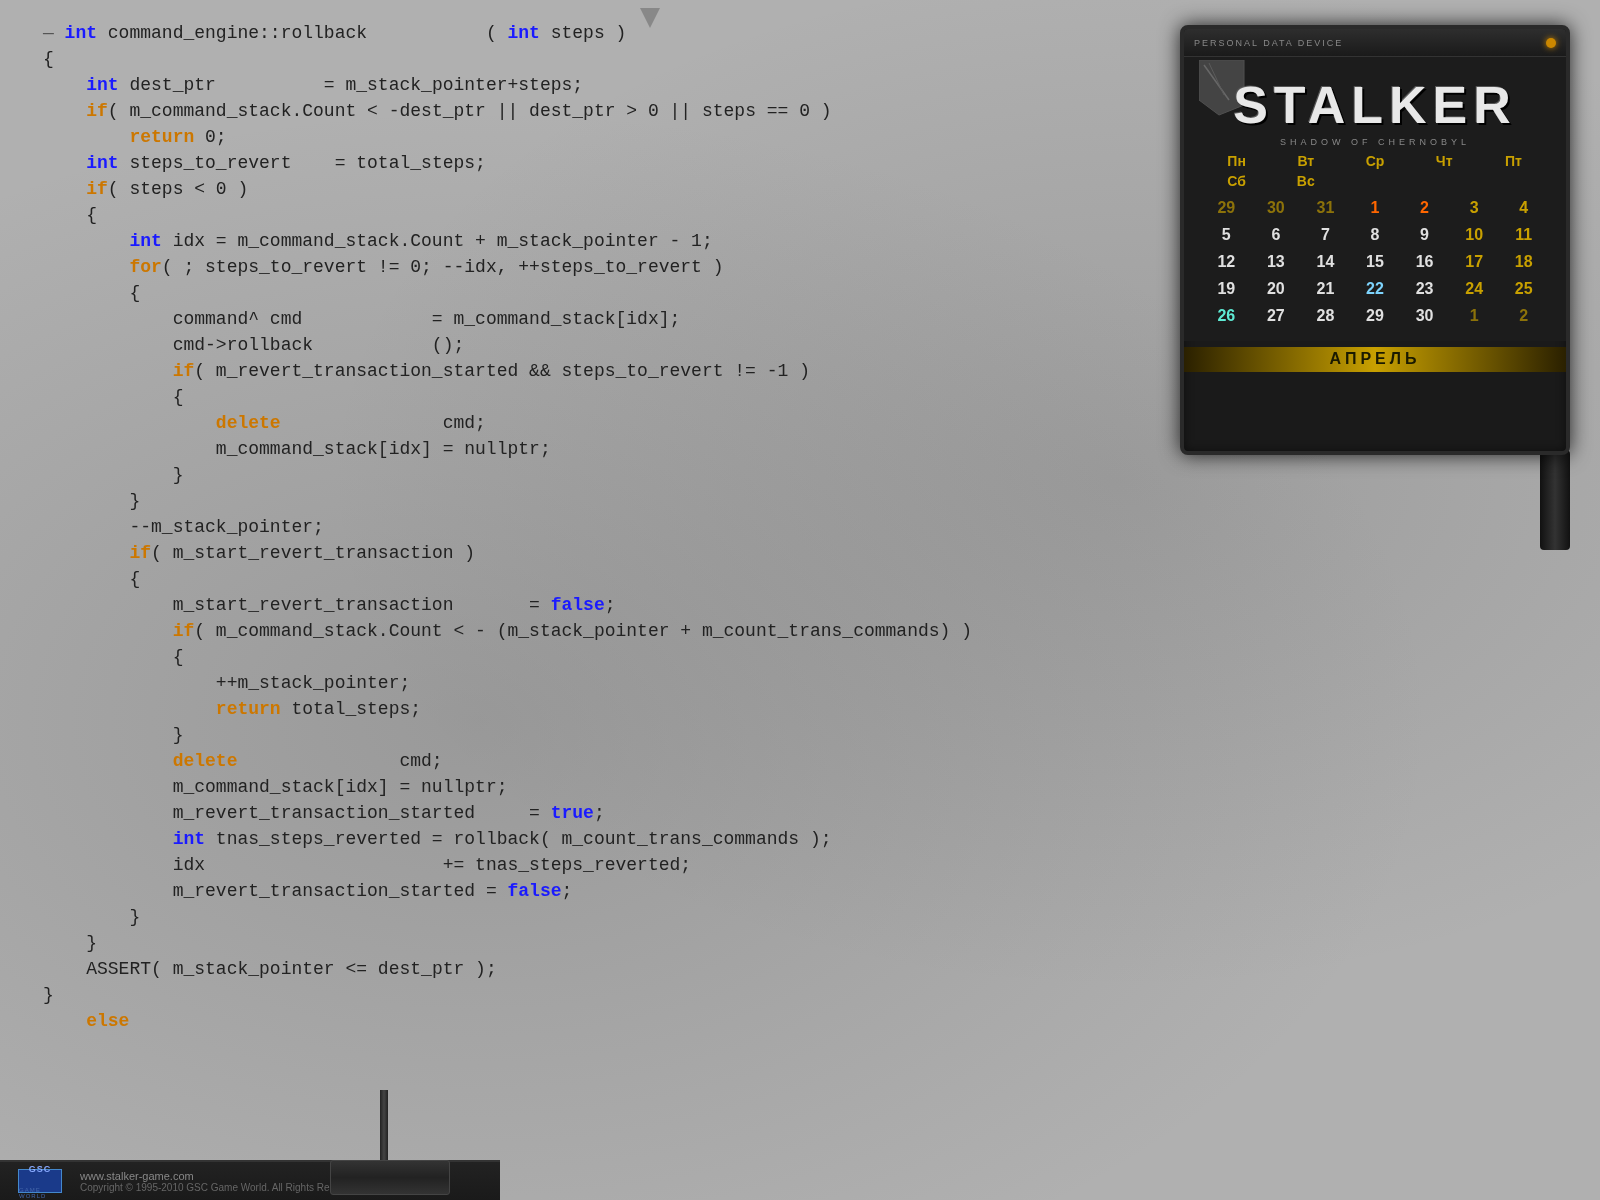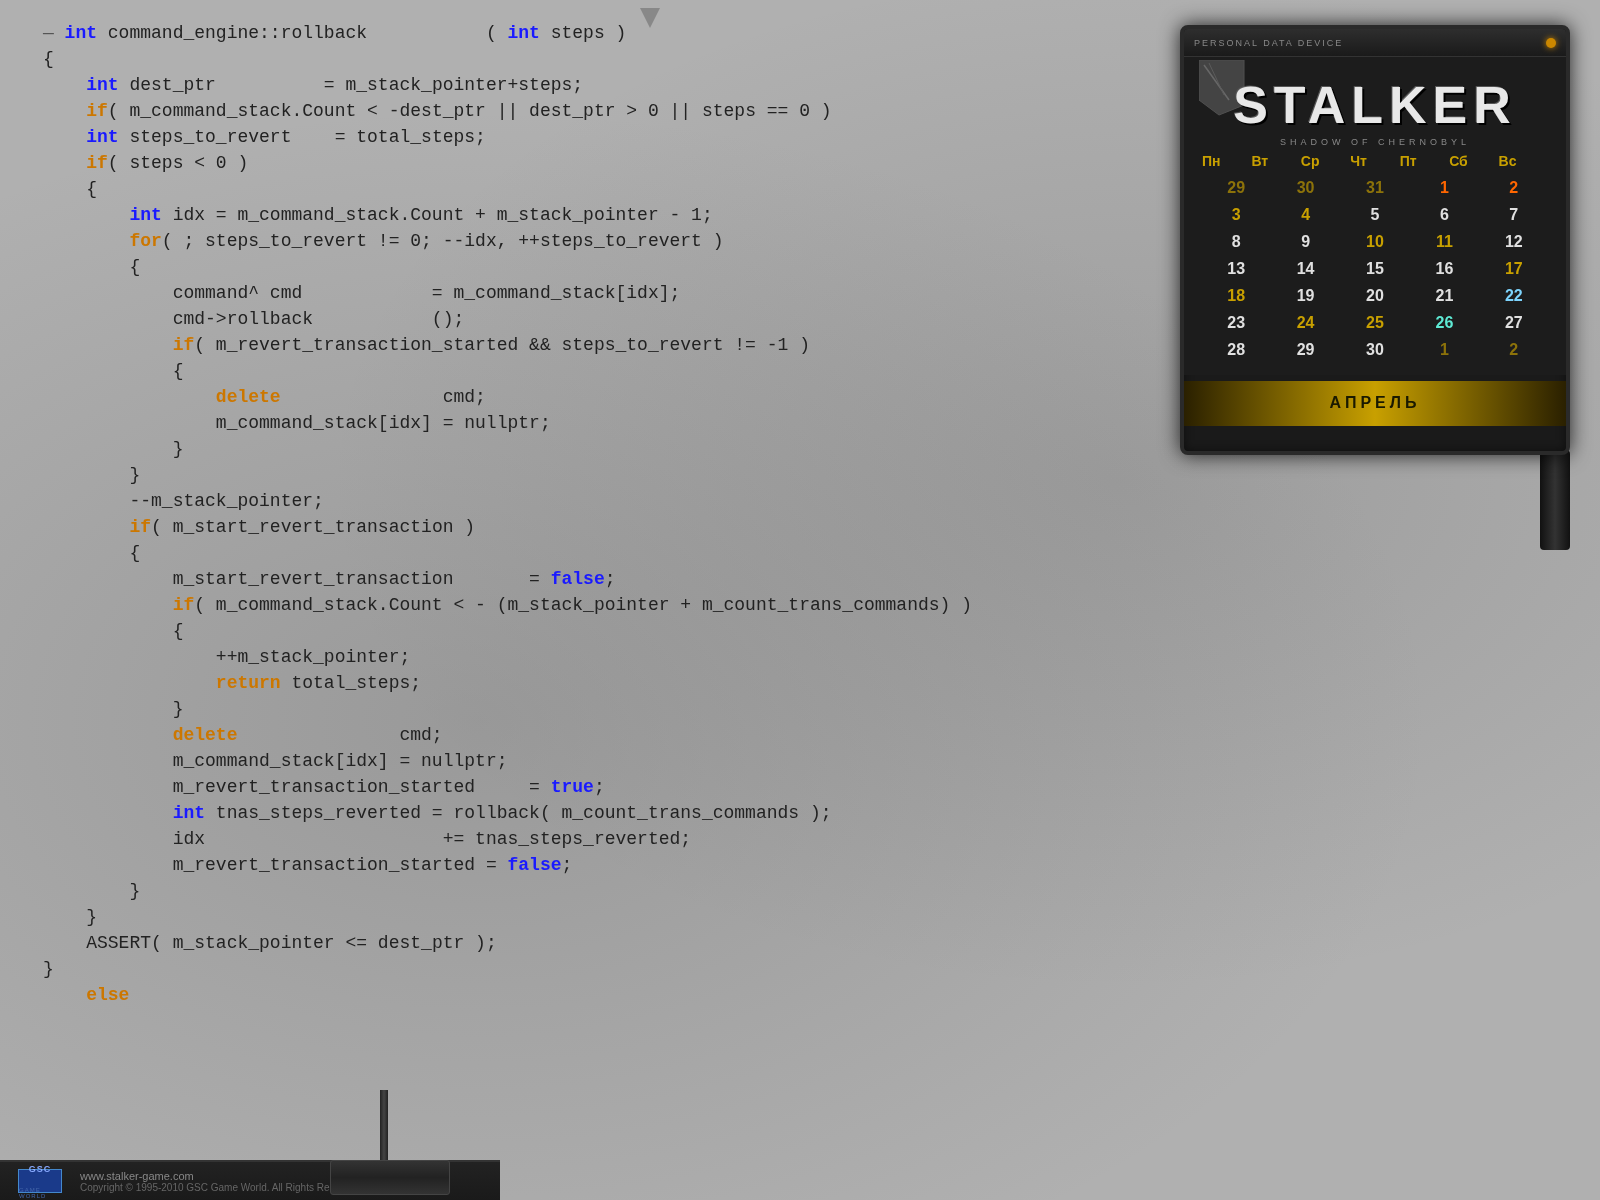"return 0;" div.code-line { html: none -> <div> <span>return</span><span> 0;</span></div> }
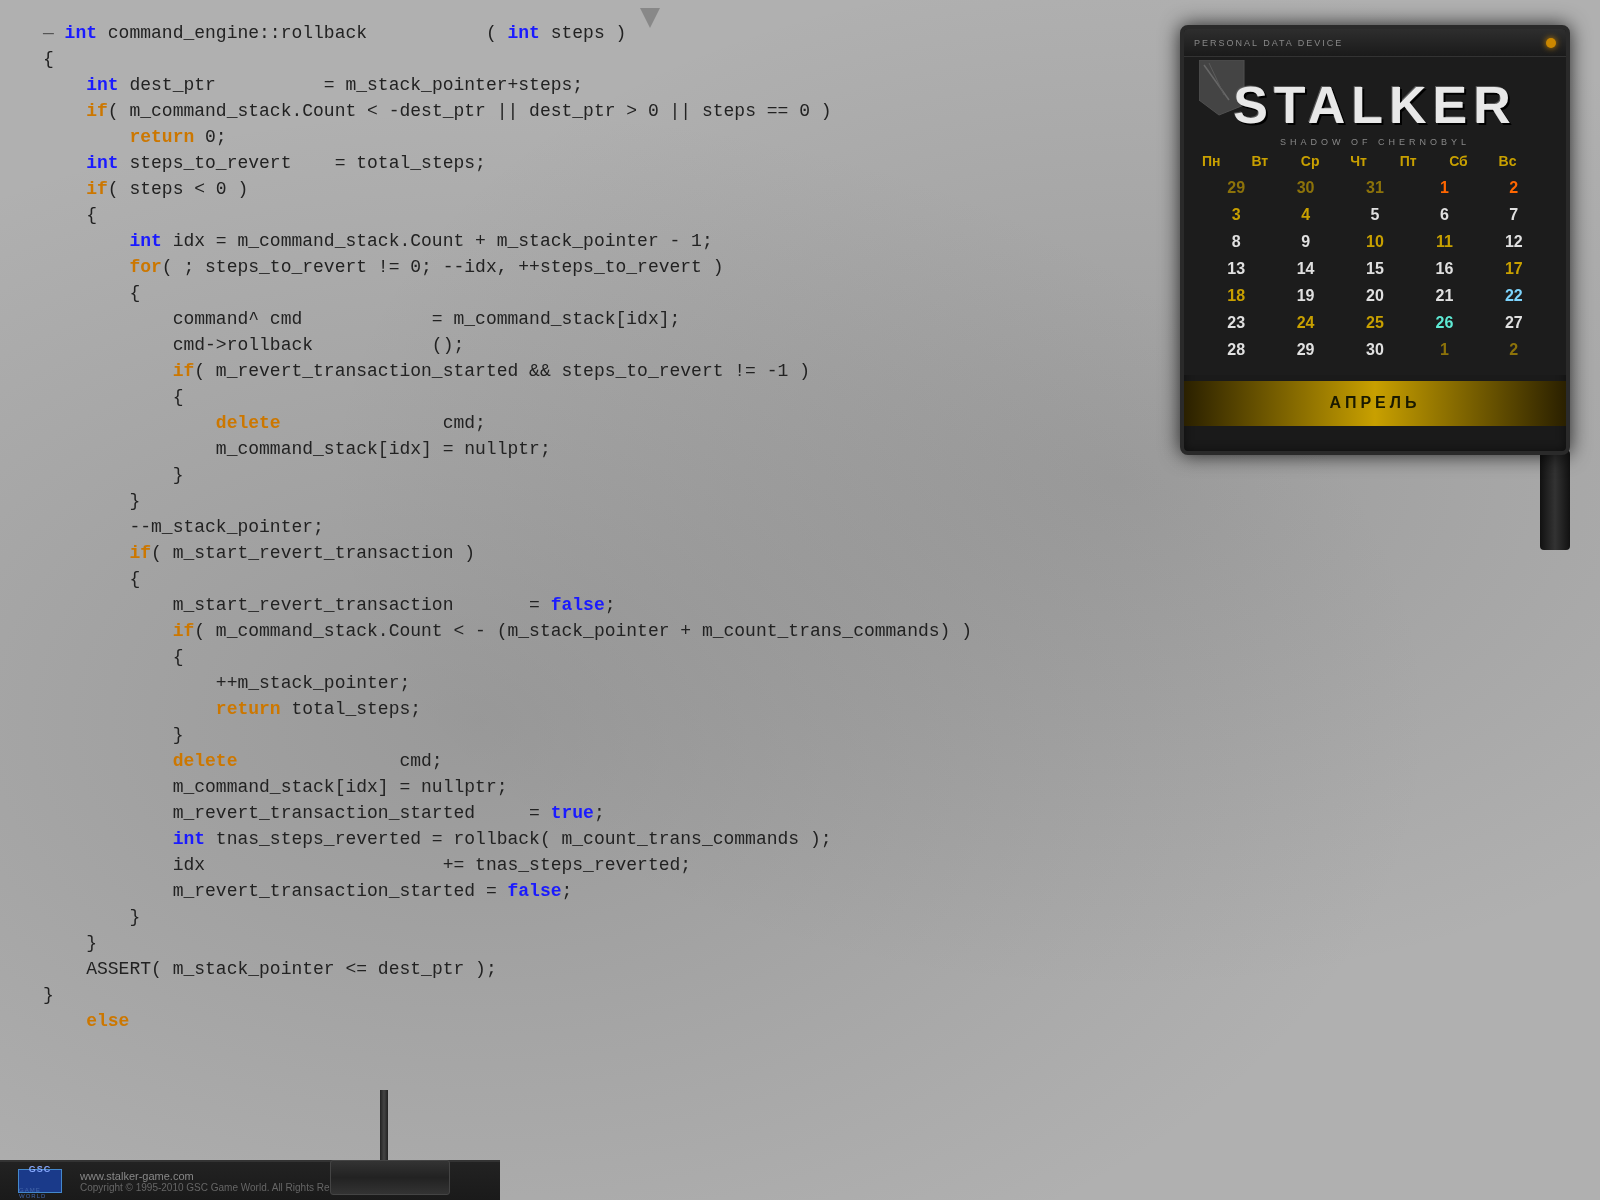"Пн" .cal-header { grid-template-columns: repeat(7, 1fr) -> repeat(5, 1fr); text-align: left -> center }
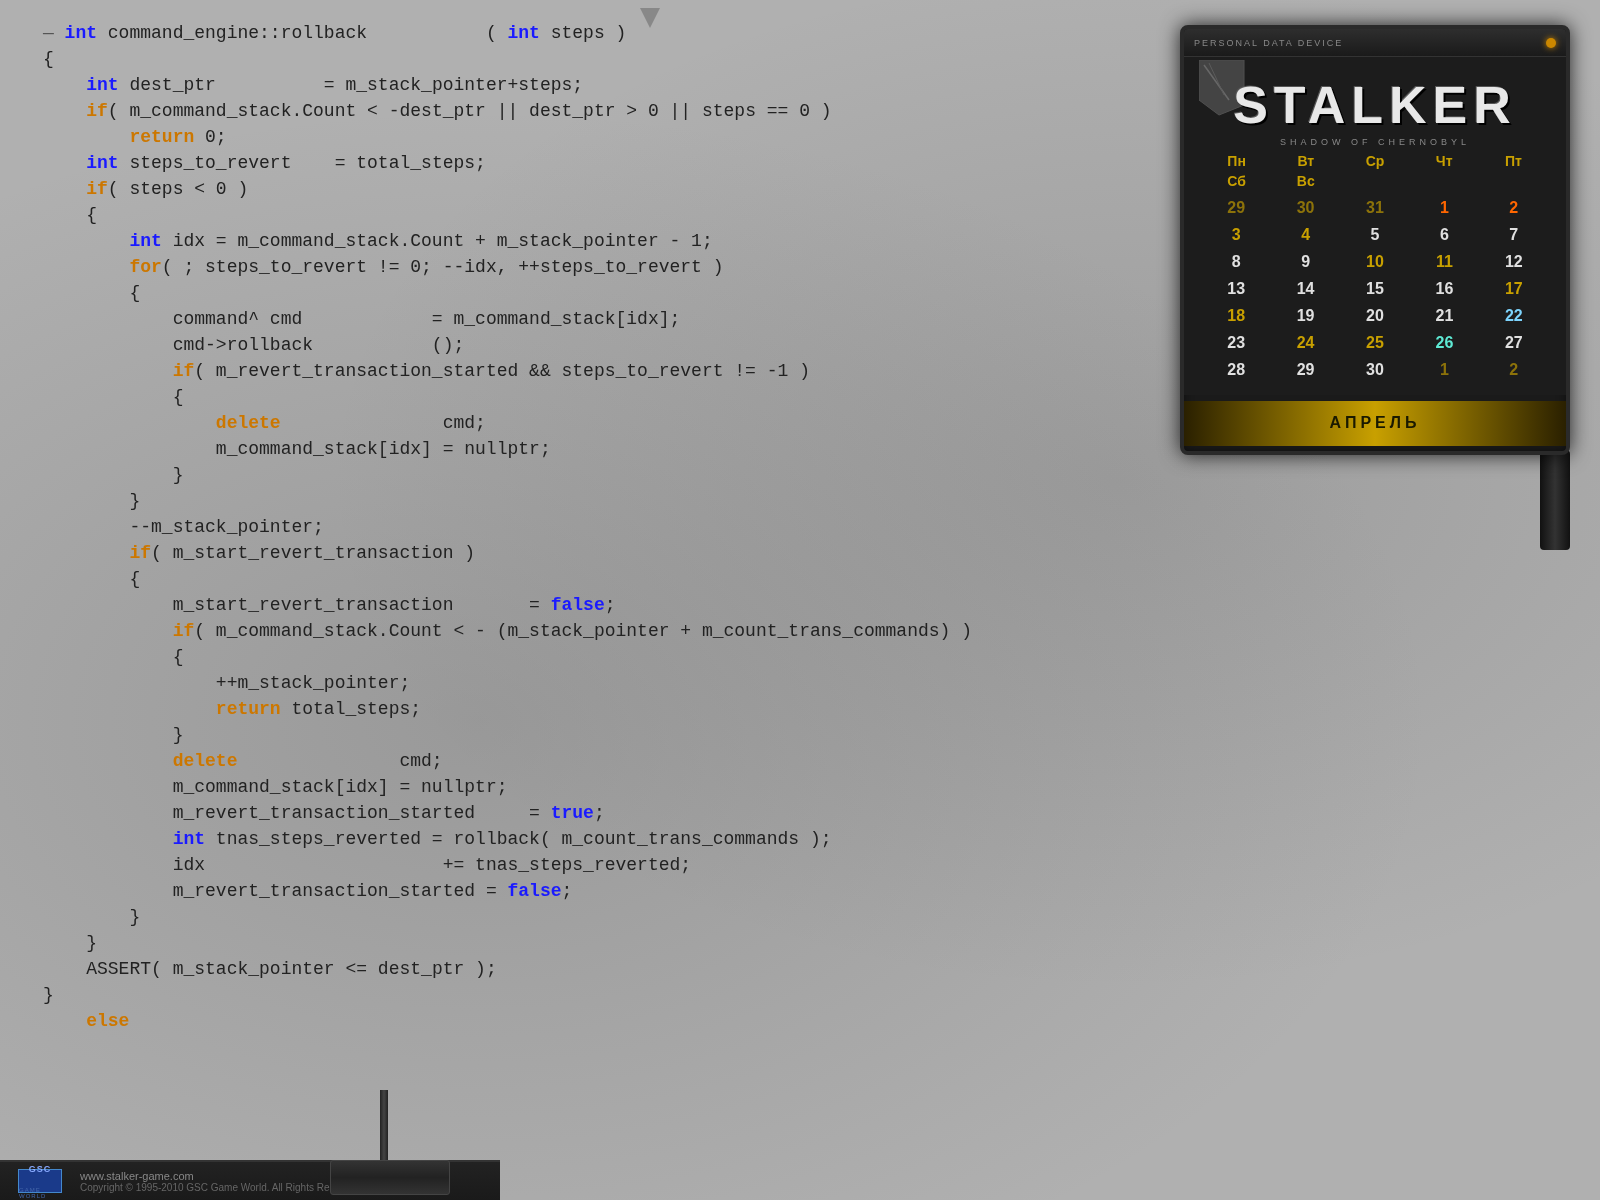"29" .cal-grid { grid-template-columns: repeat(5, 1fr) -> repeat(7, 1fr) }
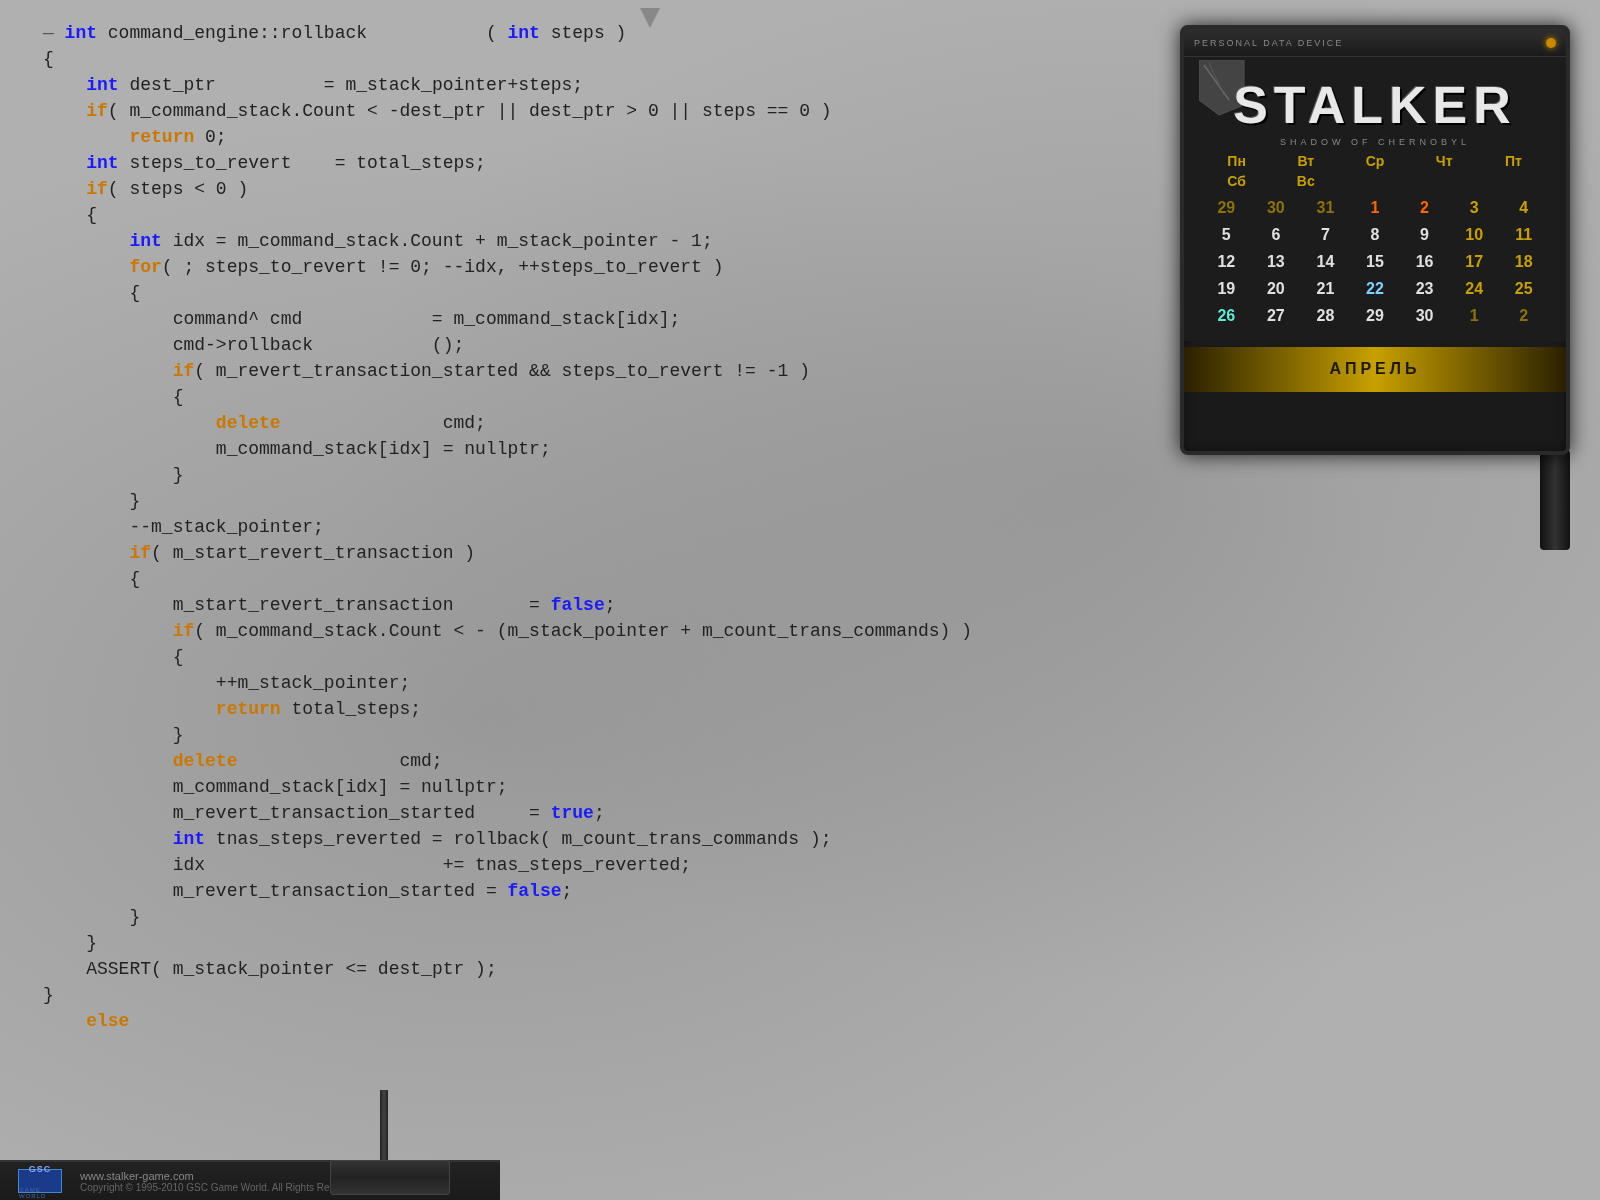"АПРЕЛЬ" .cal-footer { padding: 13px 0 -> 3px 0 }
